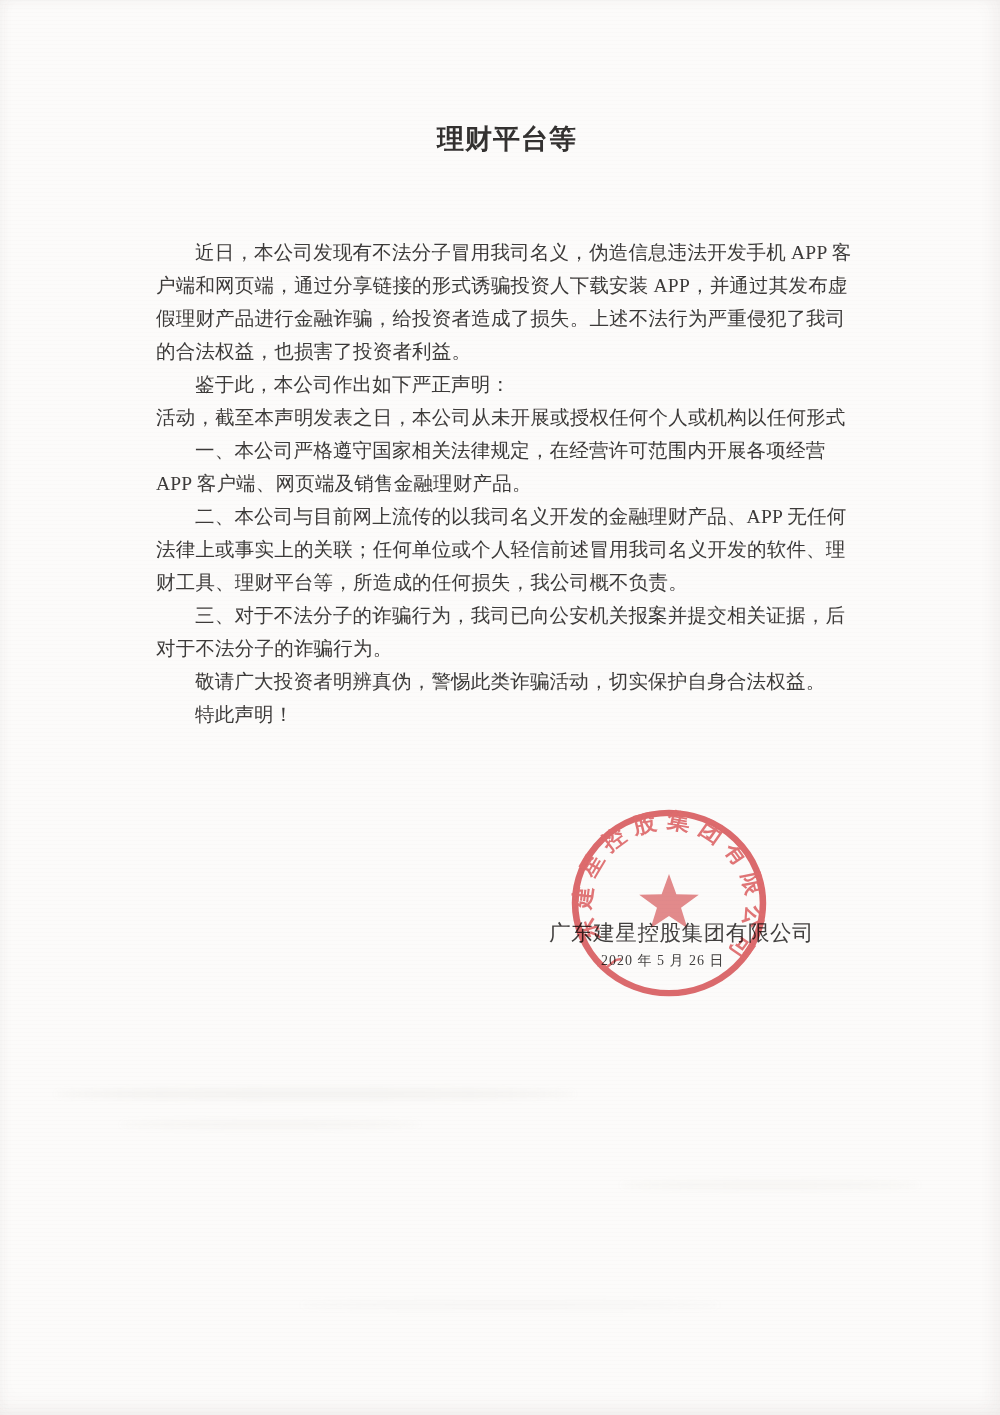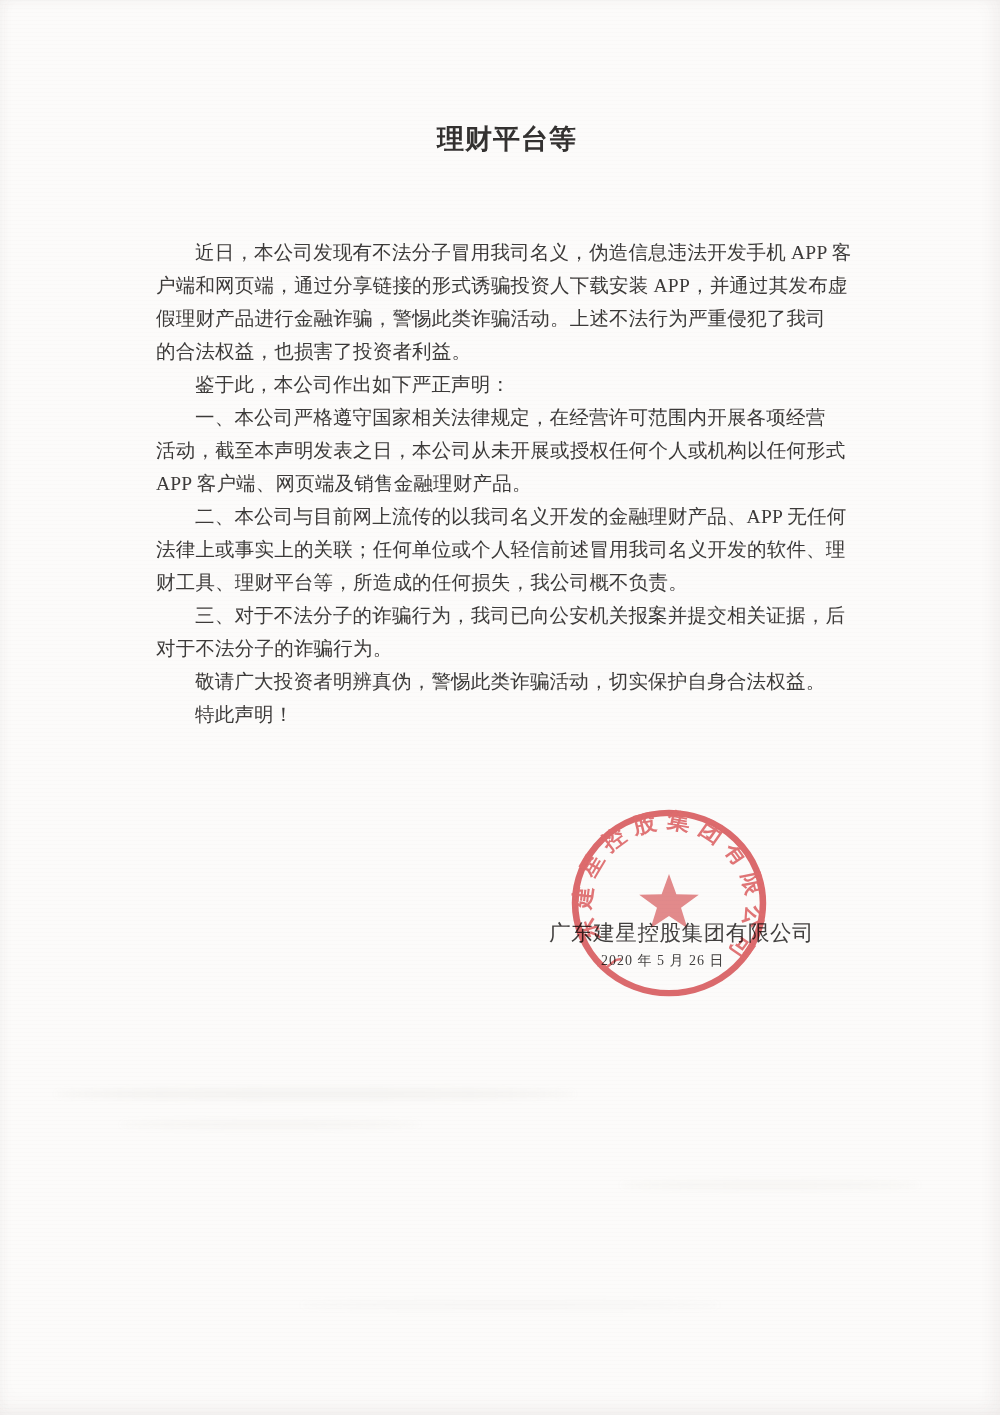"假理财产品进行金融诈骗，警惕此类诈骗活动。上述不法行为严重侵犯了我司" div.line { text: 警惕此类诈骗活动 -> 给投资者造成了损失 }
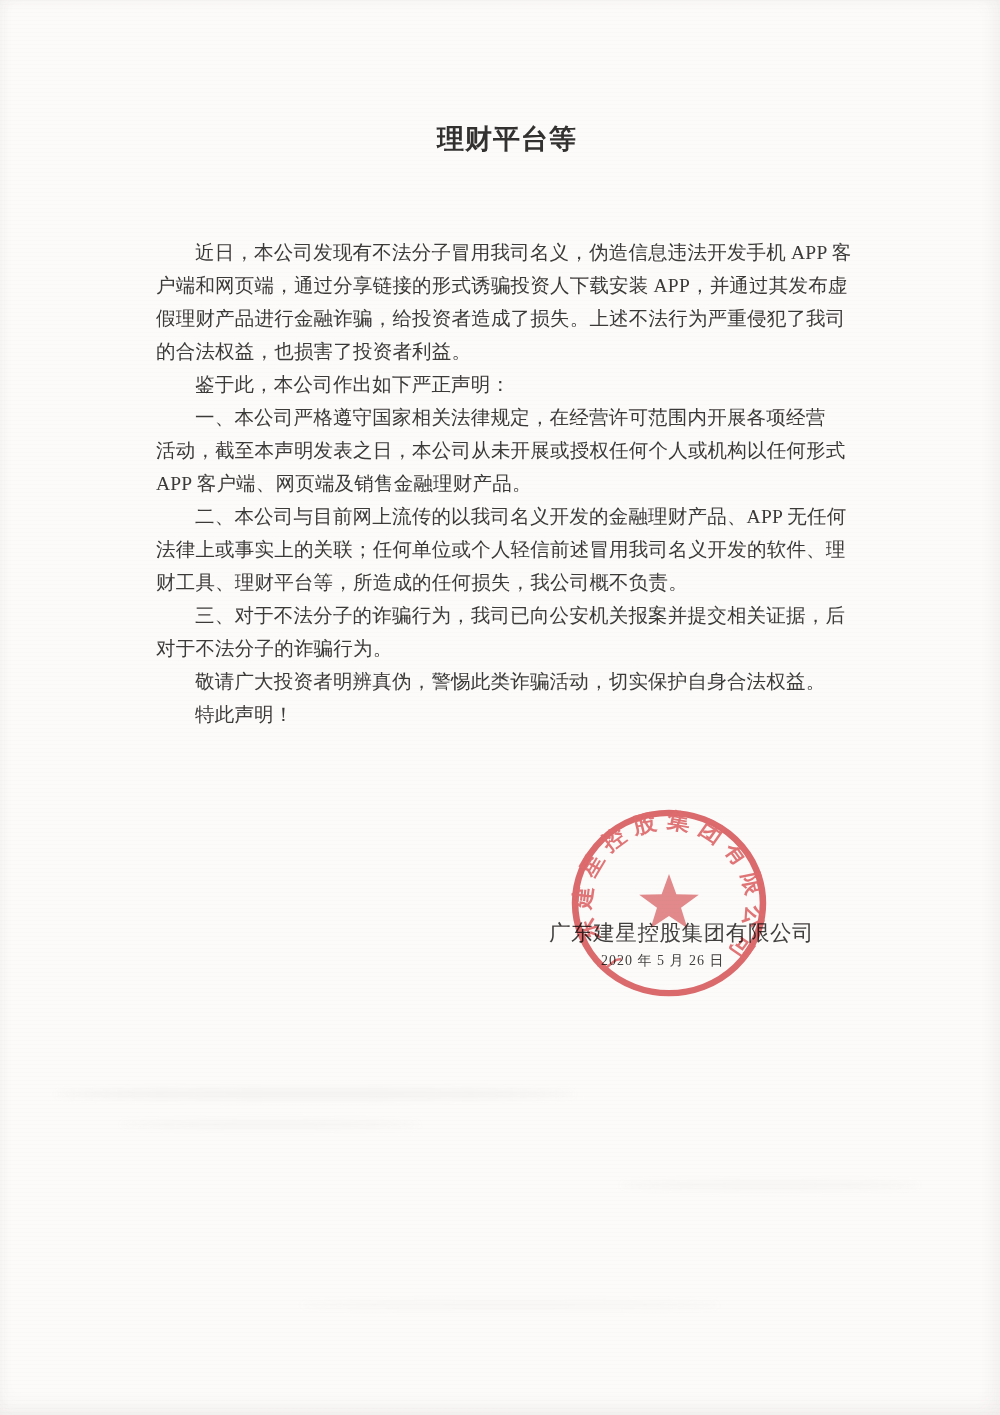"一、本公司严格遵守国家相关法律规定，在经营许可范围内开展各项经营" div.line { order: before "活动，截至本声明发表之日，本公司从未开展或授权任何个人或机构以任何形式" -> after "活动，截至本声明发表之日，本公司从未开展或授权任何个人或机构以任何形式" }
